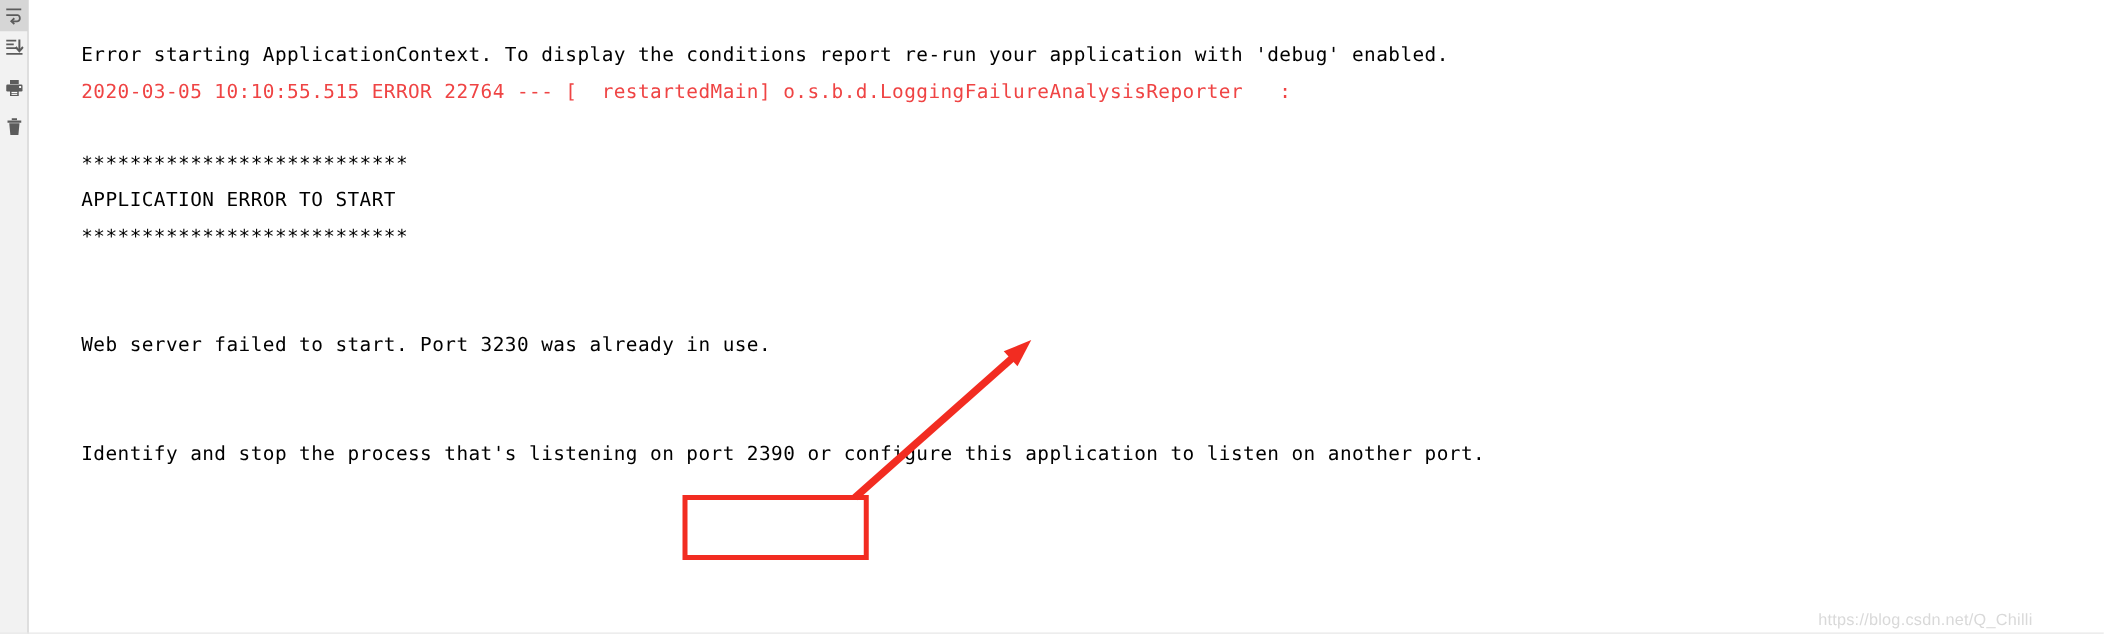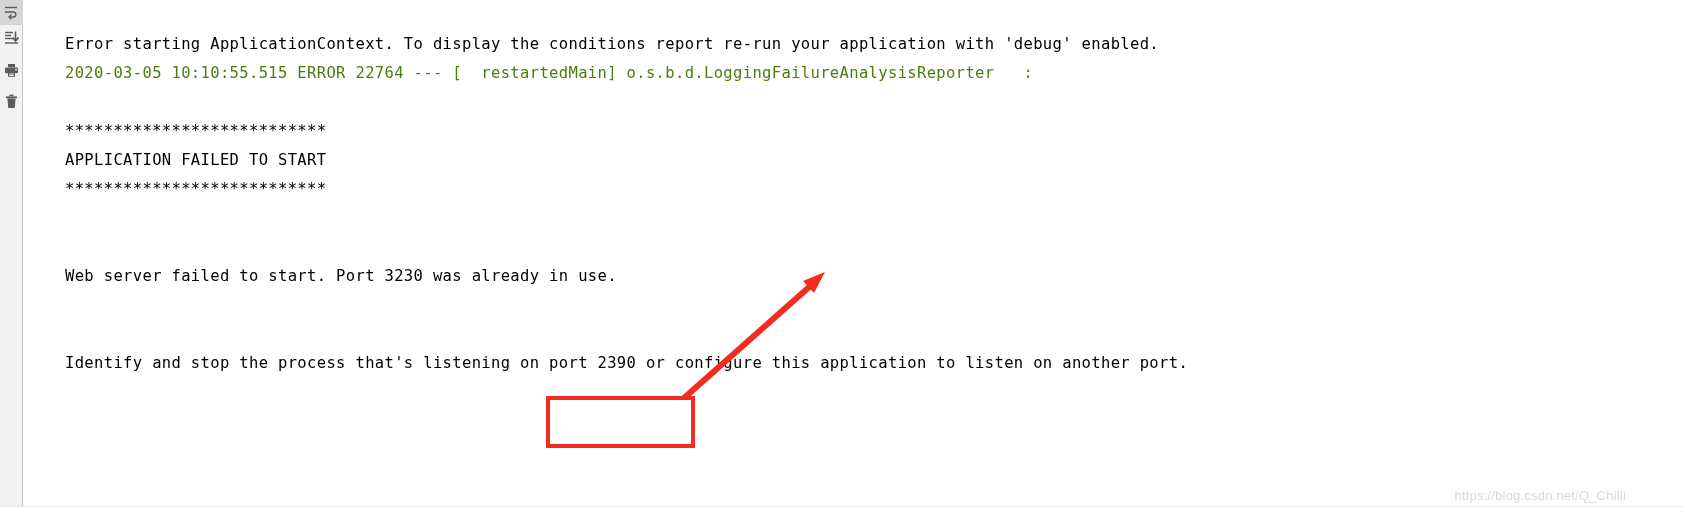"2020-03-05 10:10:55.515 ERROR 22764 ---" .line.err { color: #4d7c0f -> #ef4444 }
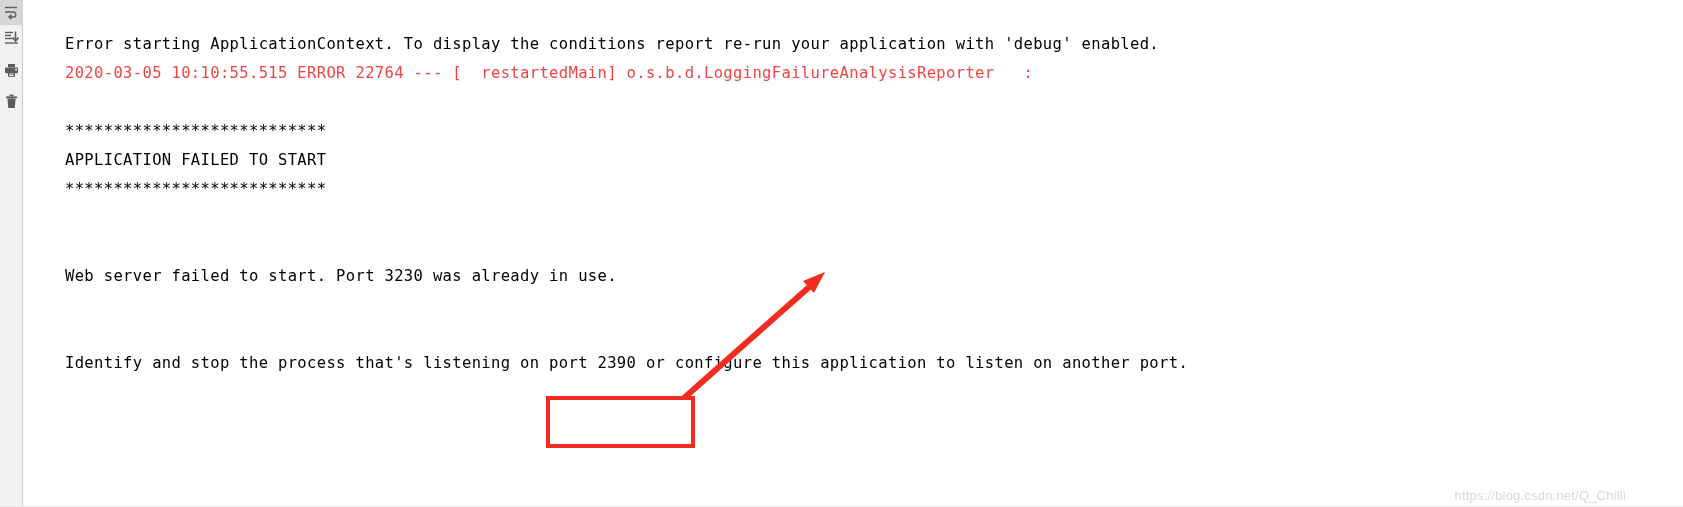"APPLICATION FAILED TO START" div.line { text: FAILED -> ERROR }
